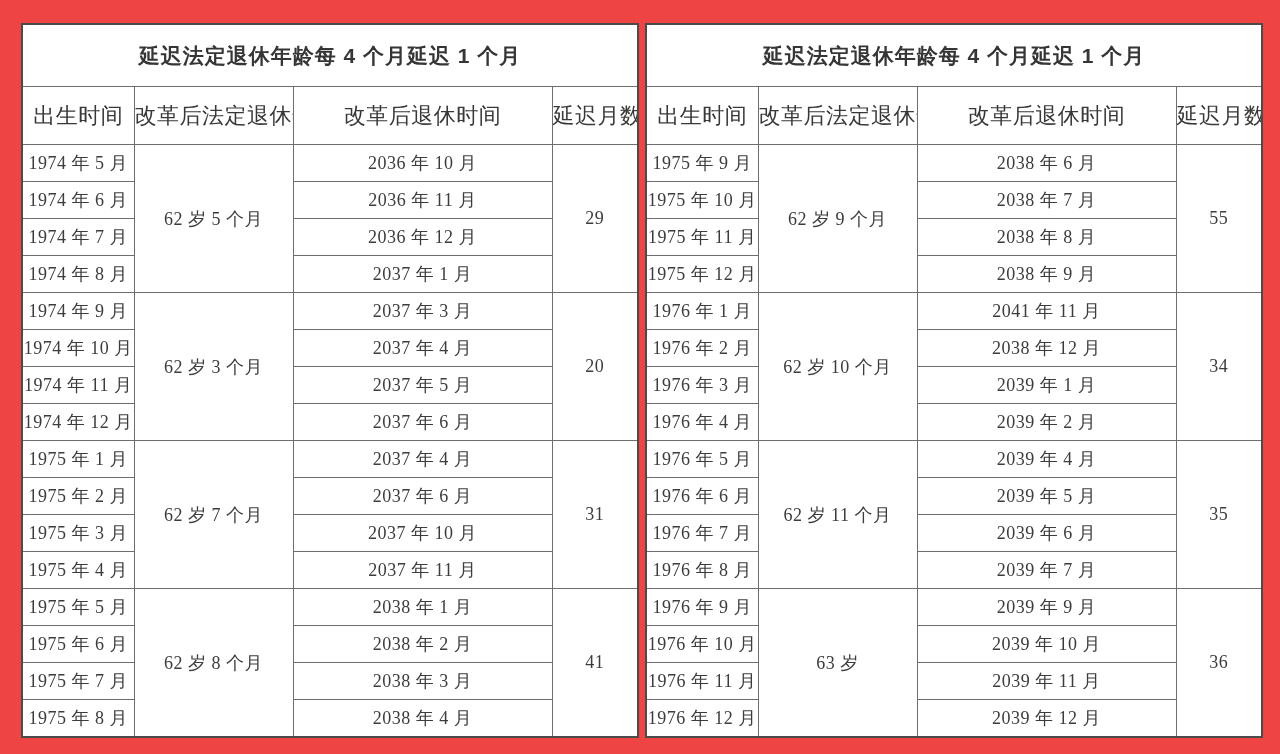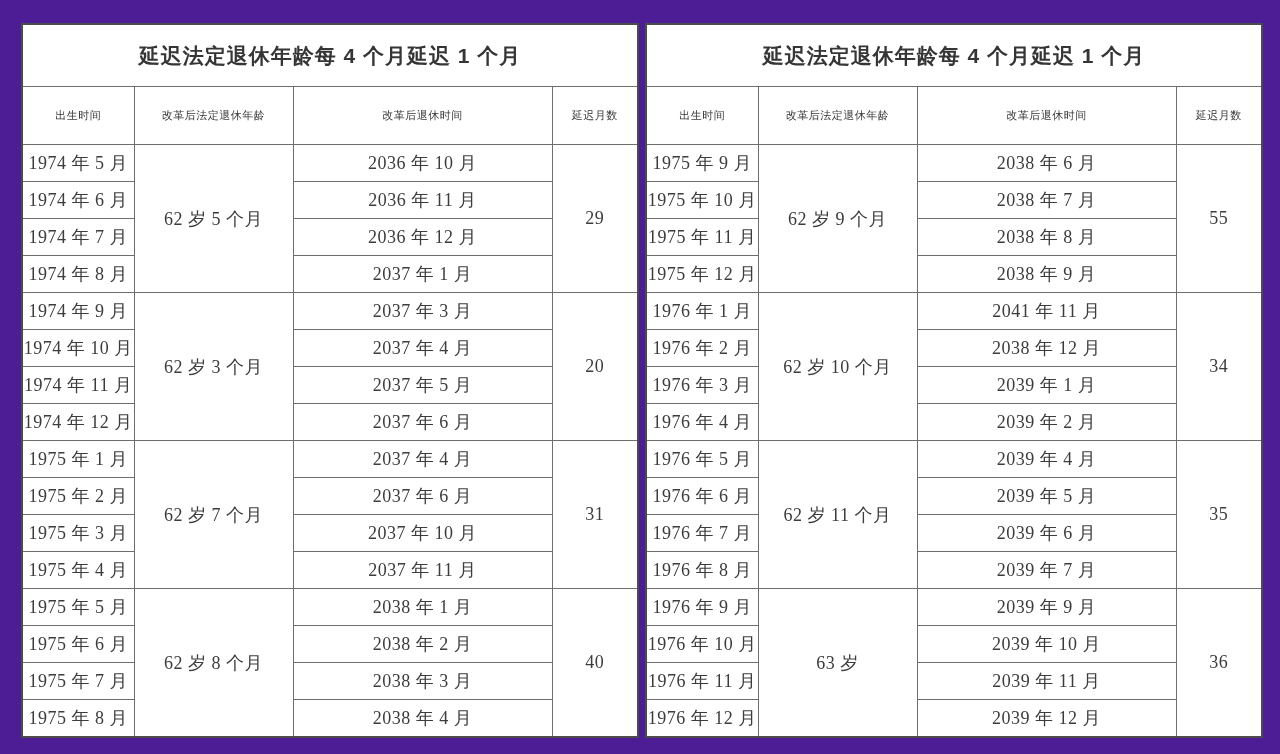"延迟法定退休年龄每 4 个月延迟 1 个月" .page { background: #4c1d95 -> #ef4444 }
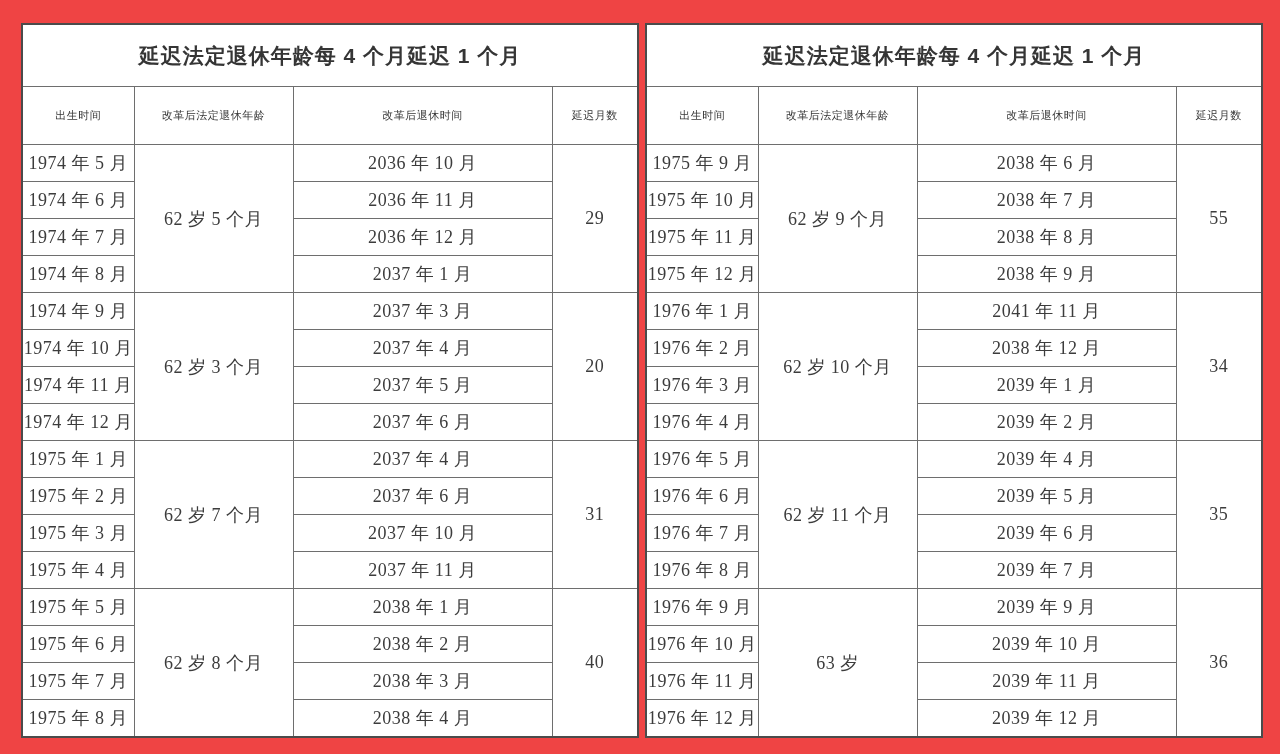"出生时间" tr.head-row th { font-size: 11px -> 22px }
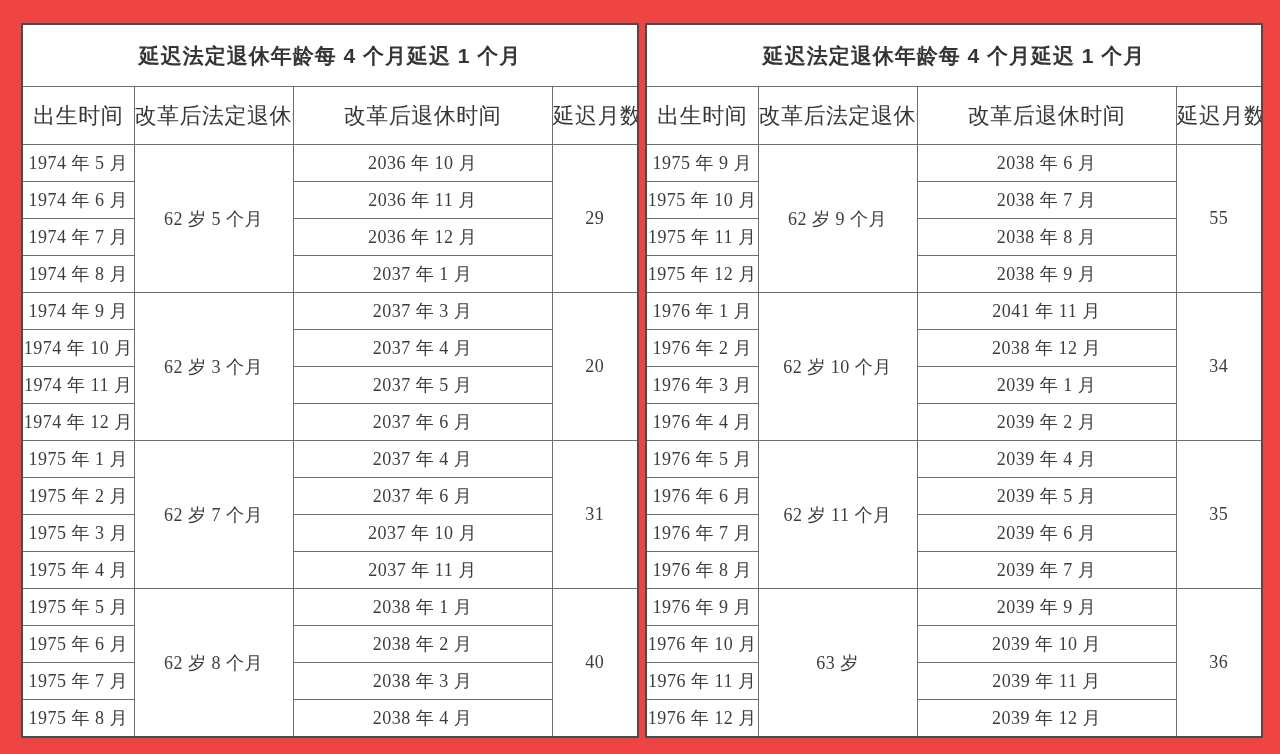"40" td { text: 40 -> 41 }
